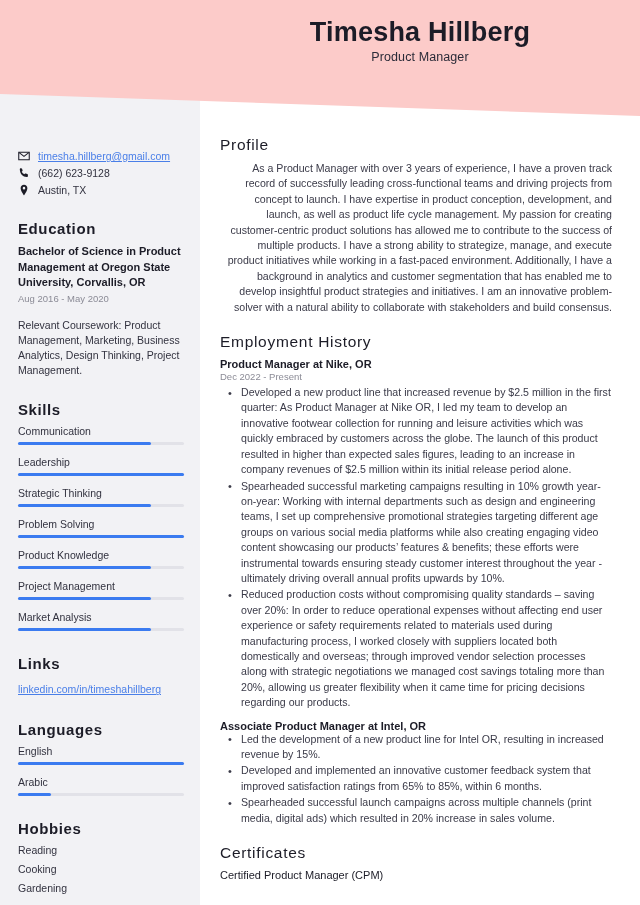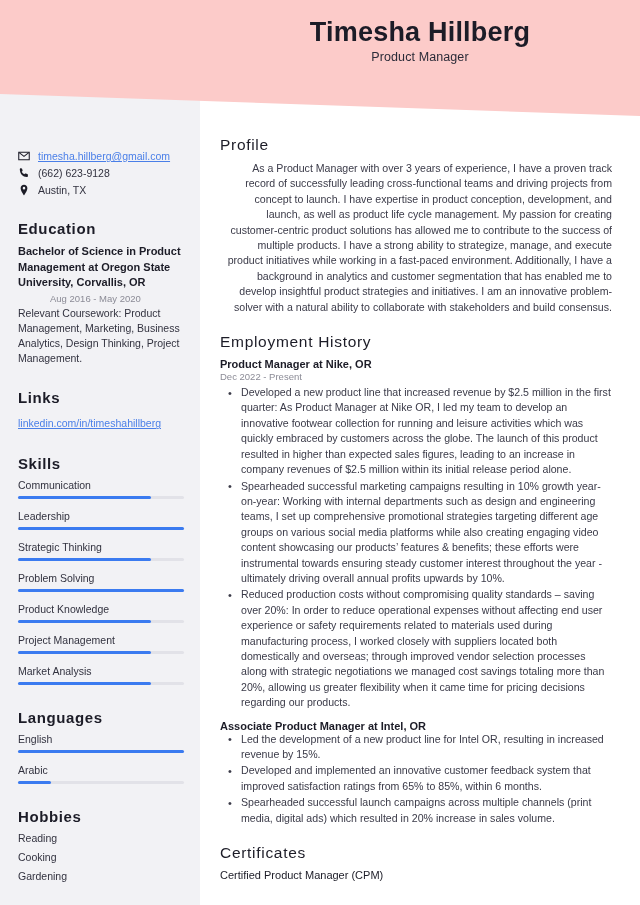"Aug 2016 - May 2020" .edu-date { margin-left: 32px -> none }
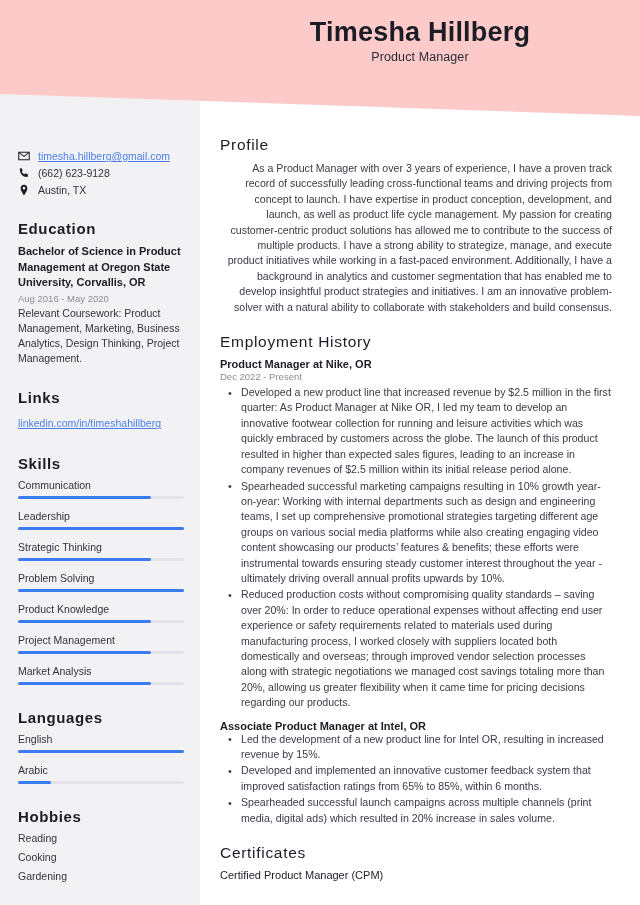"Relevant Coursework: Product Management," .edu-desc { margin-top: 2px -> 14px }
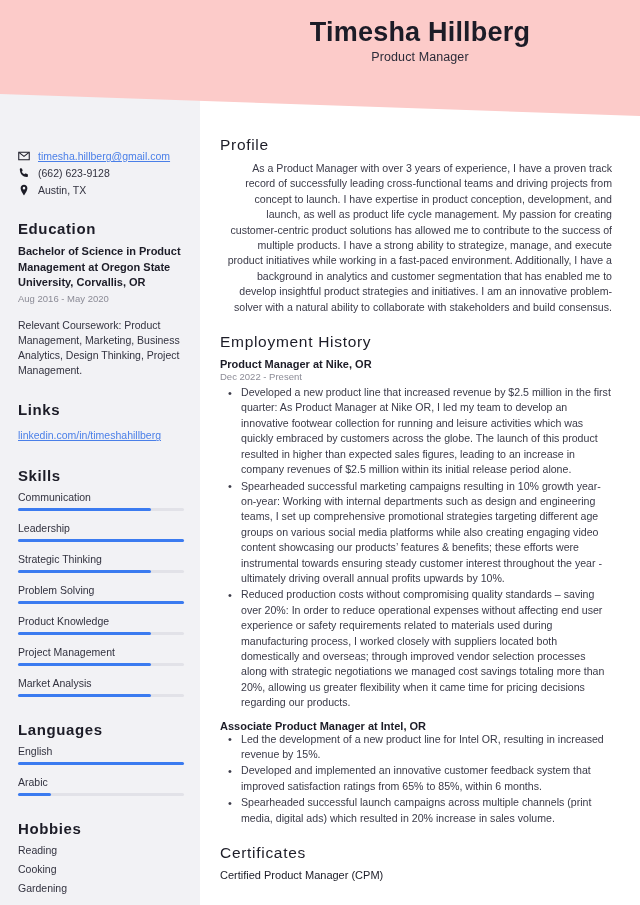"Links" div { order: before "Skills" -> after "Skills" }
